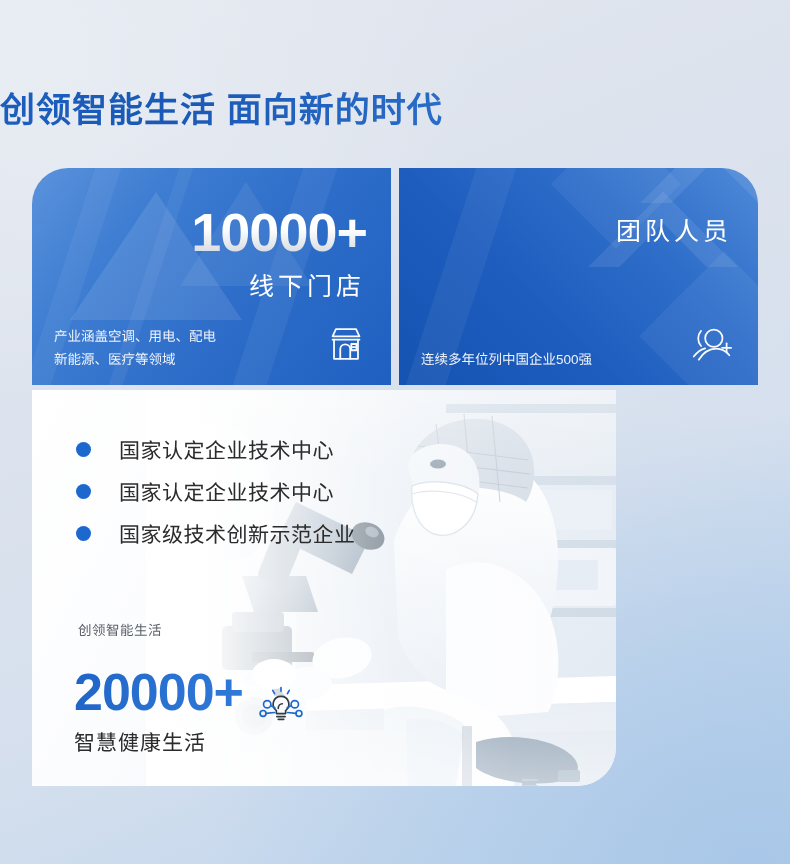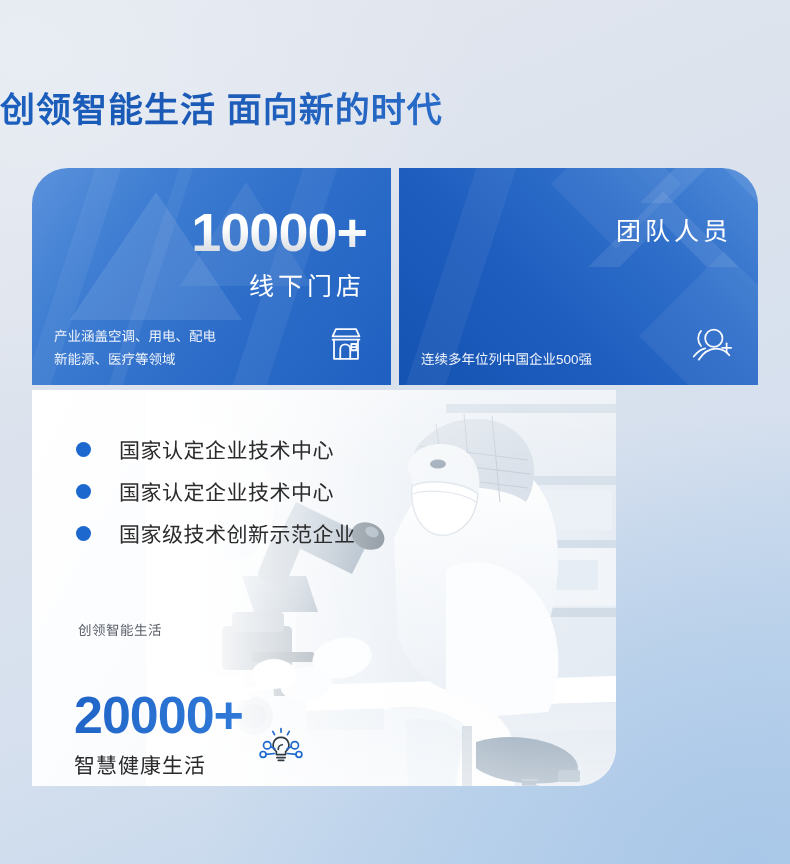"20000+" .patent-block { align-items: flex-end -> center; margin-top: 23px -> none }
